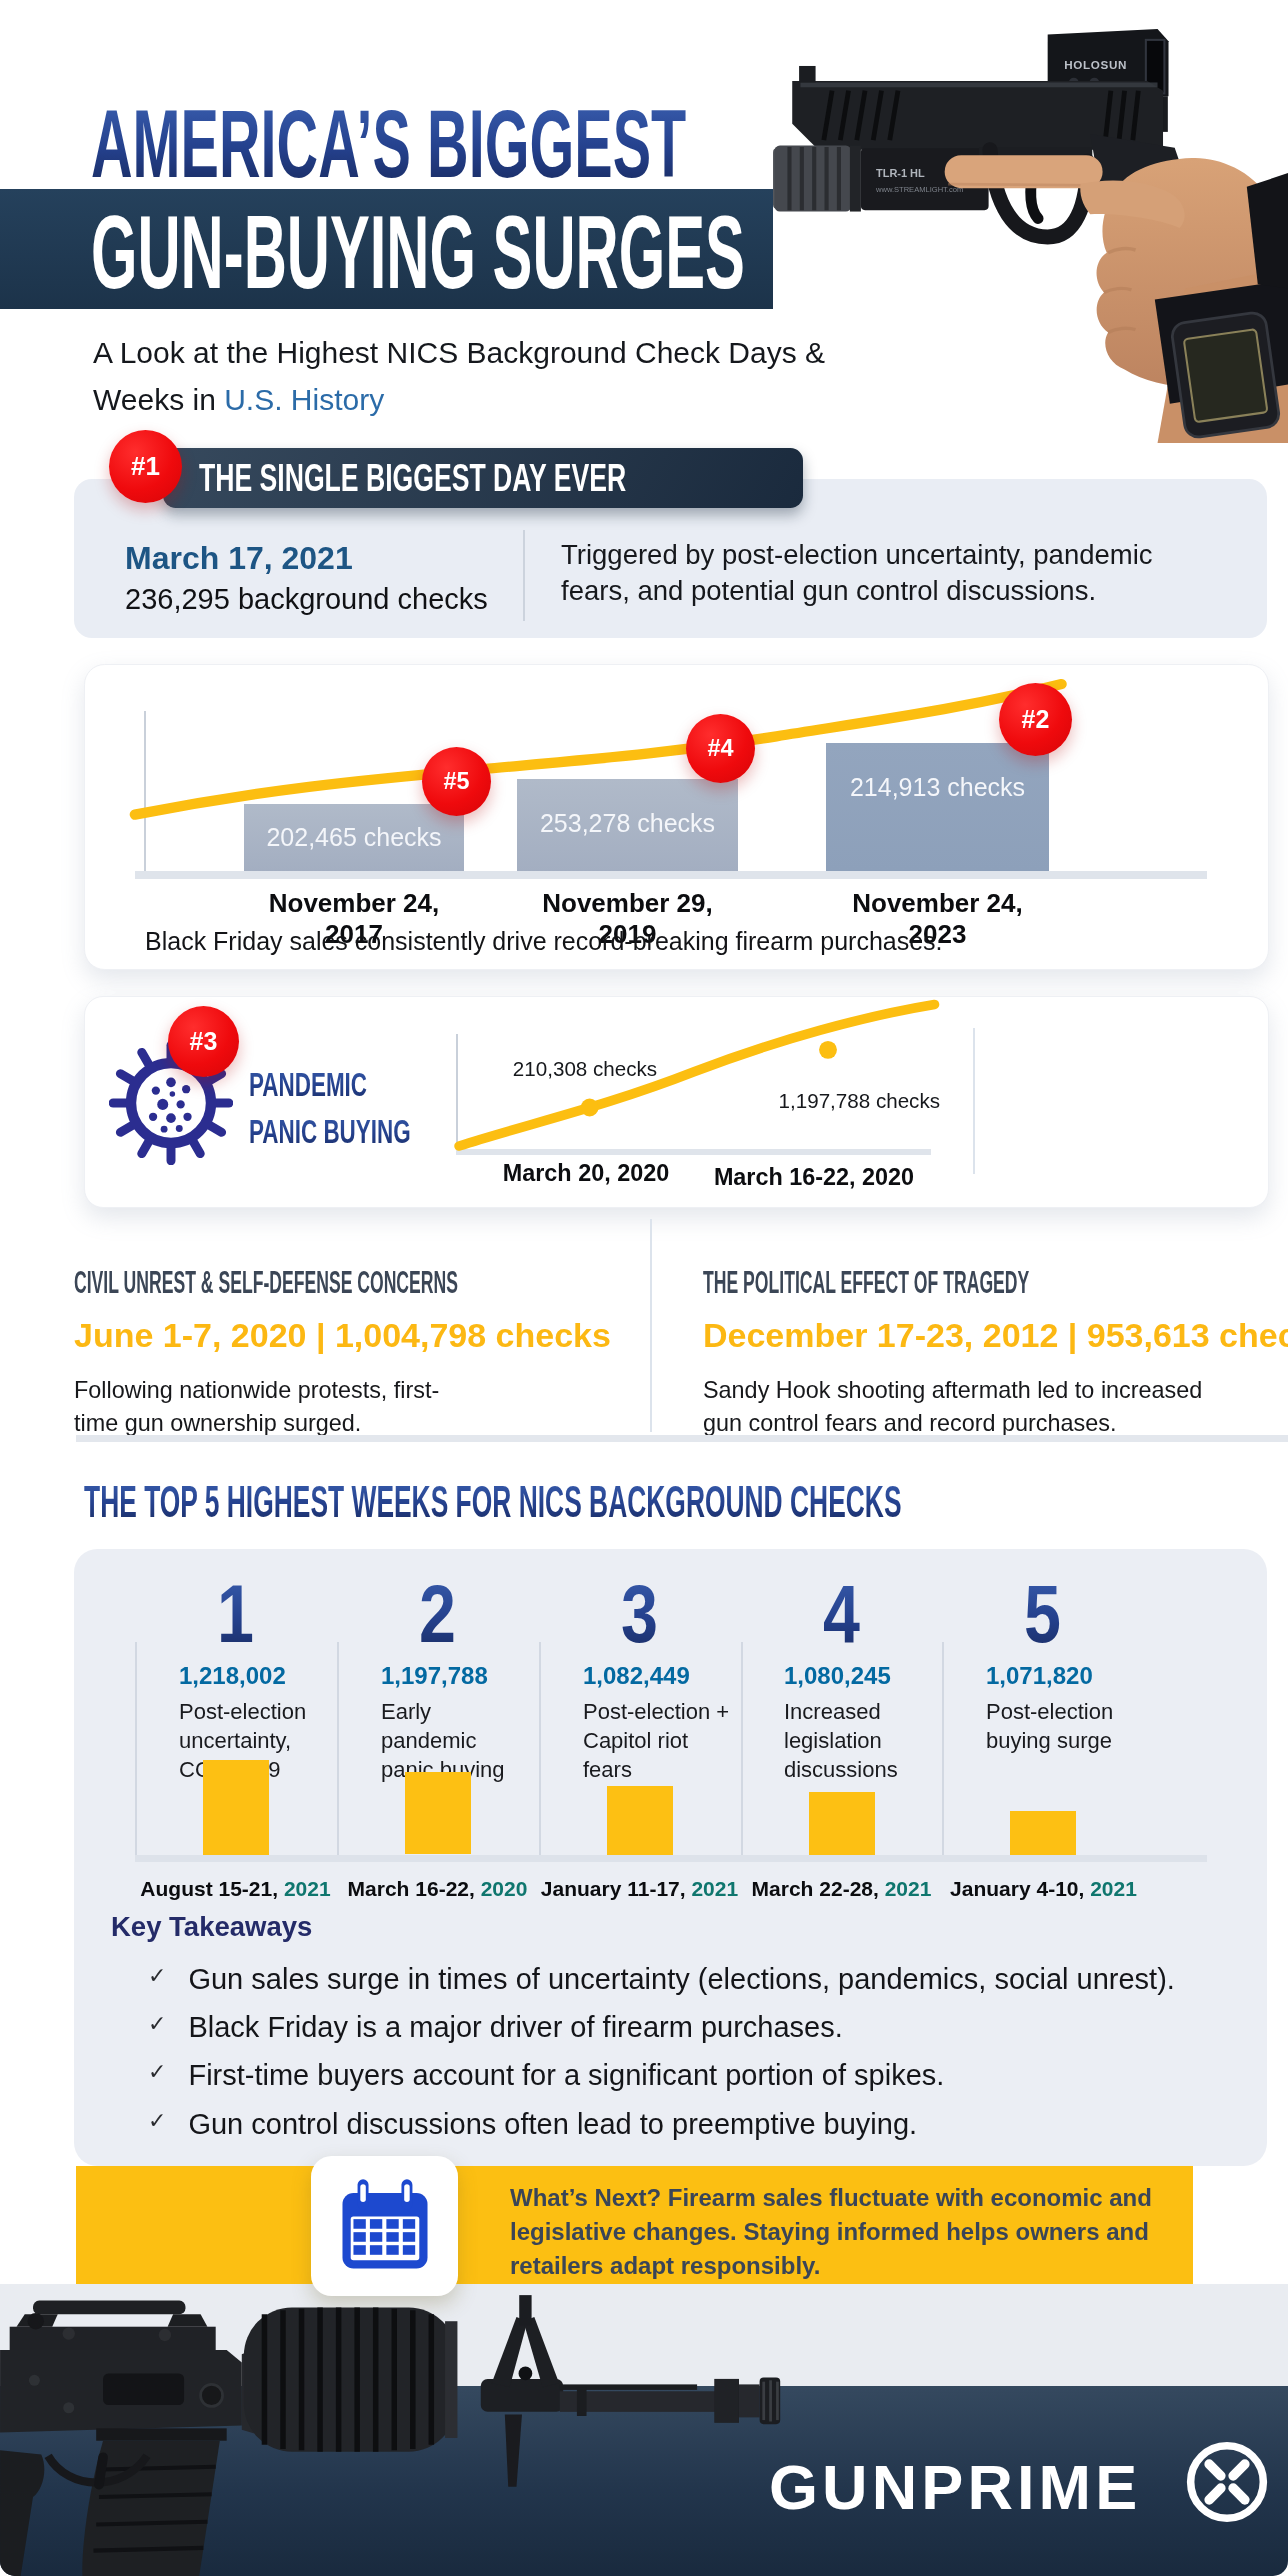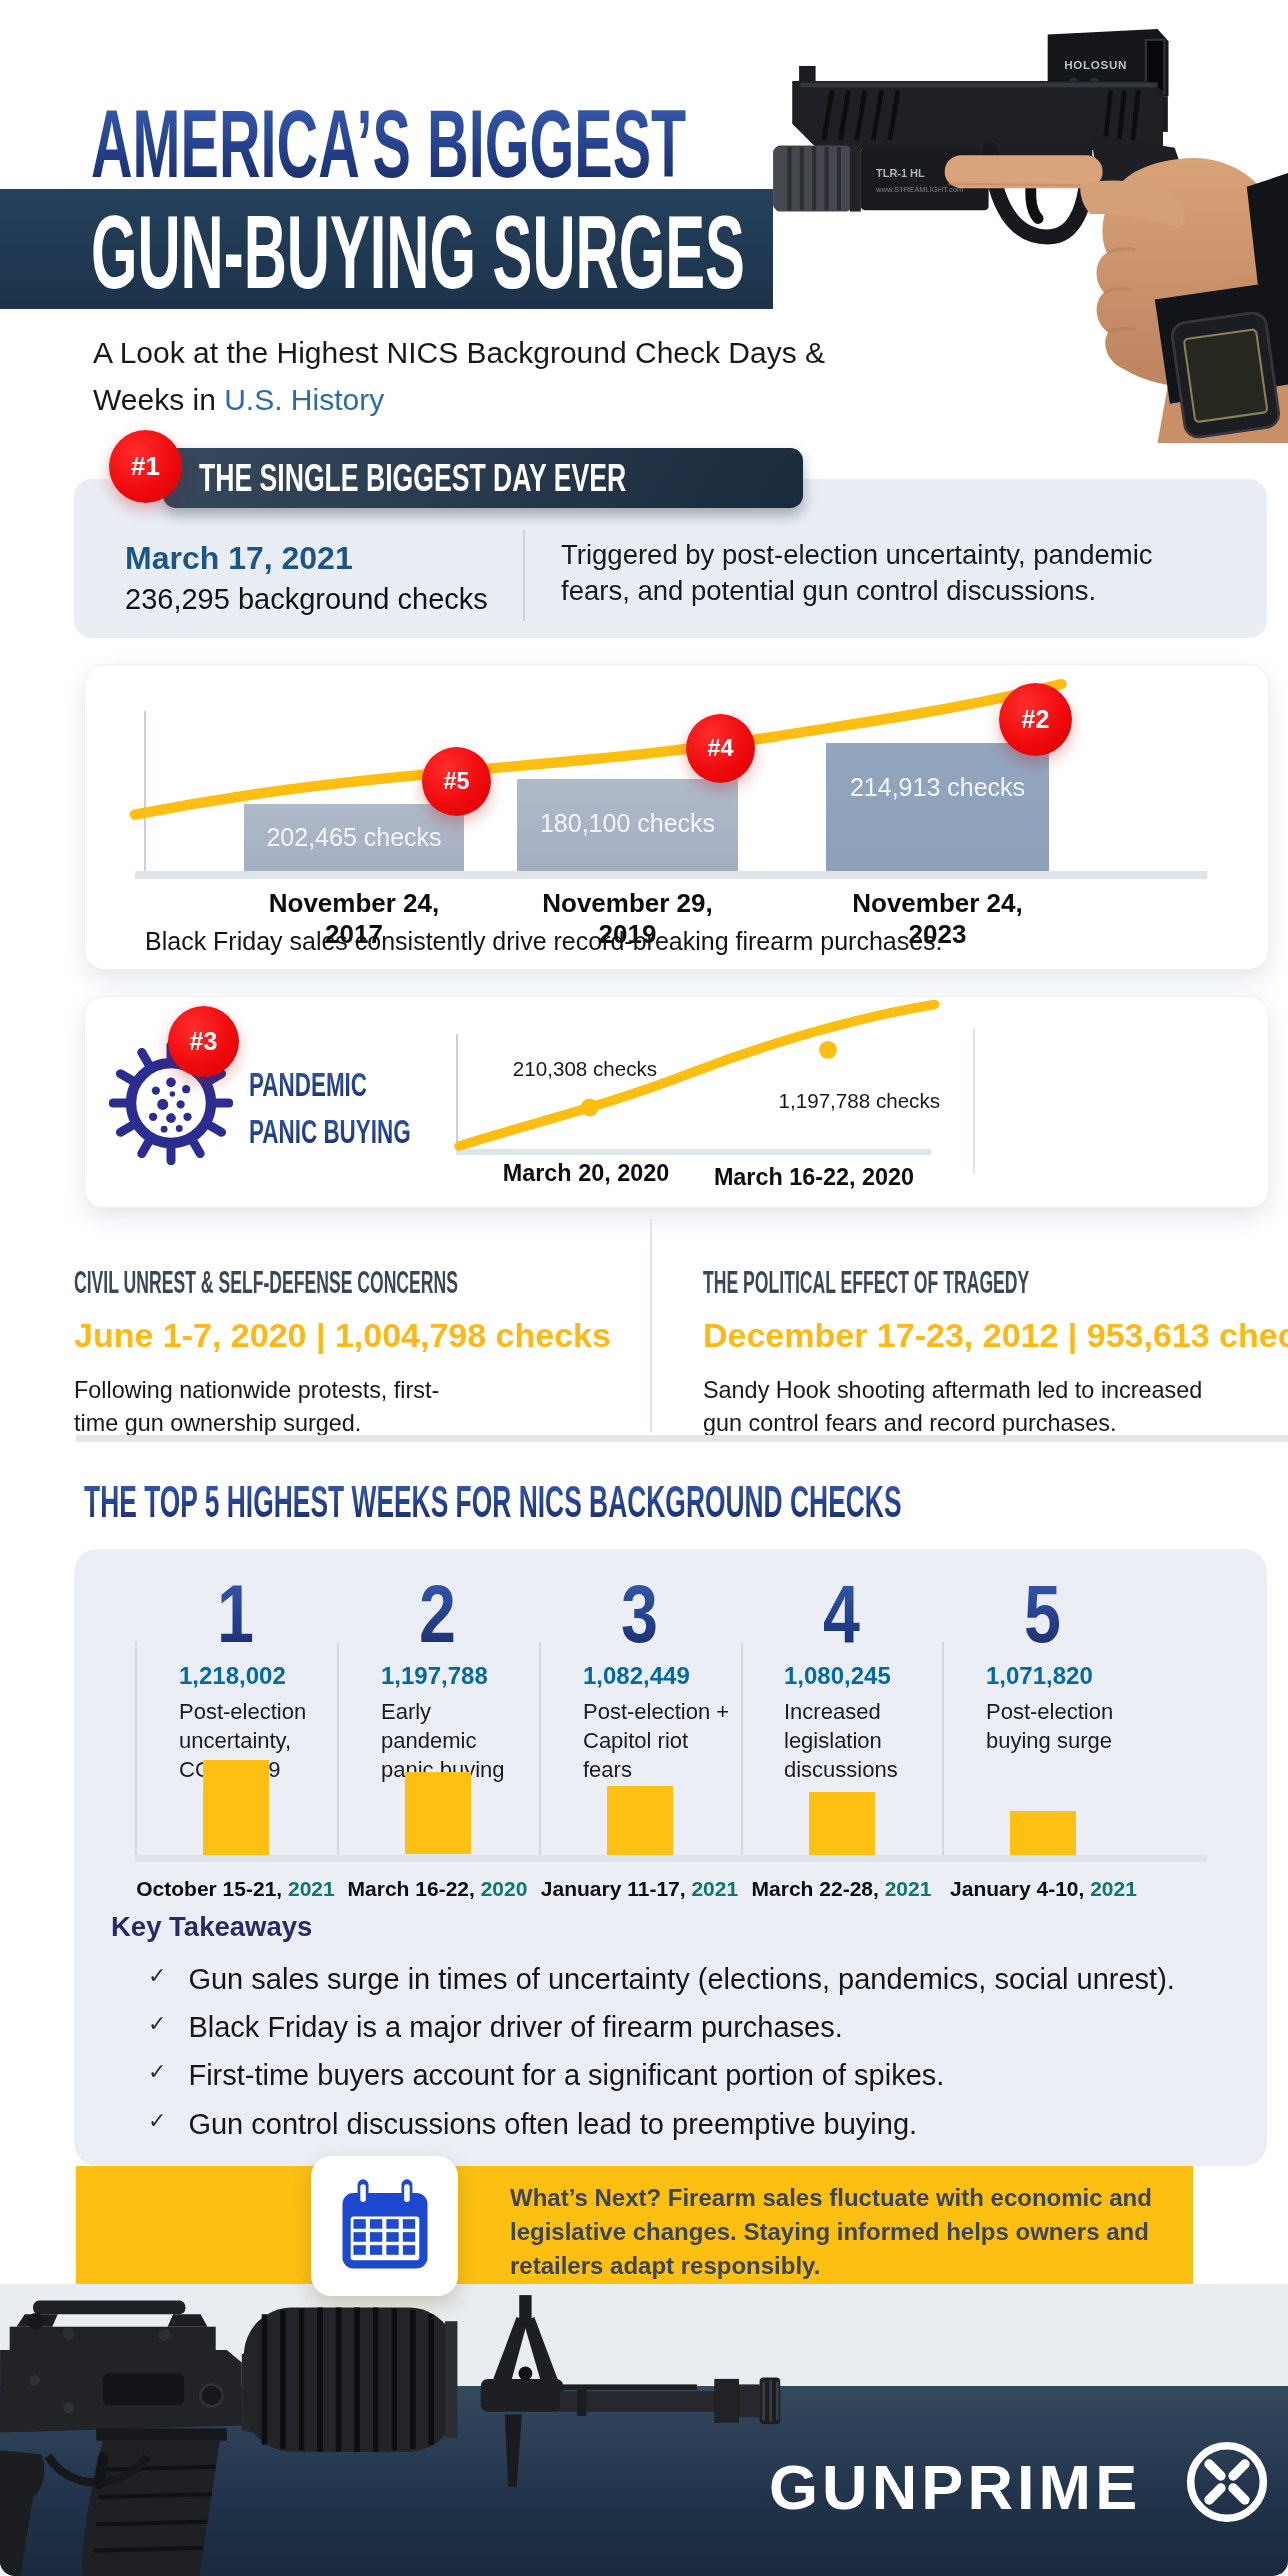"180,100 checks" div.bar-label { text: 180,100 -> 253,278 }
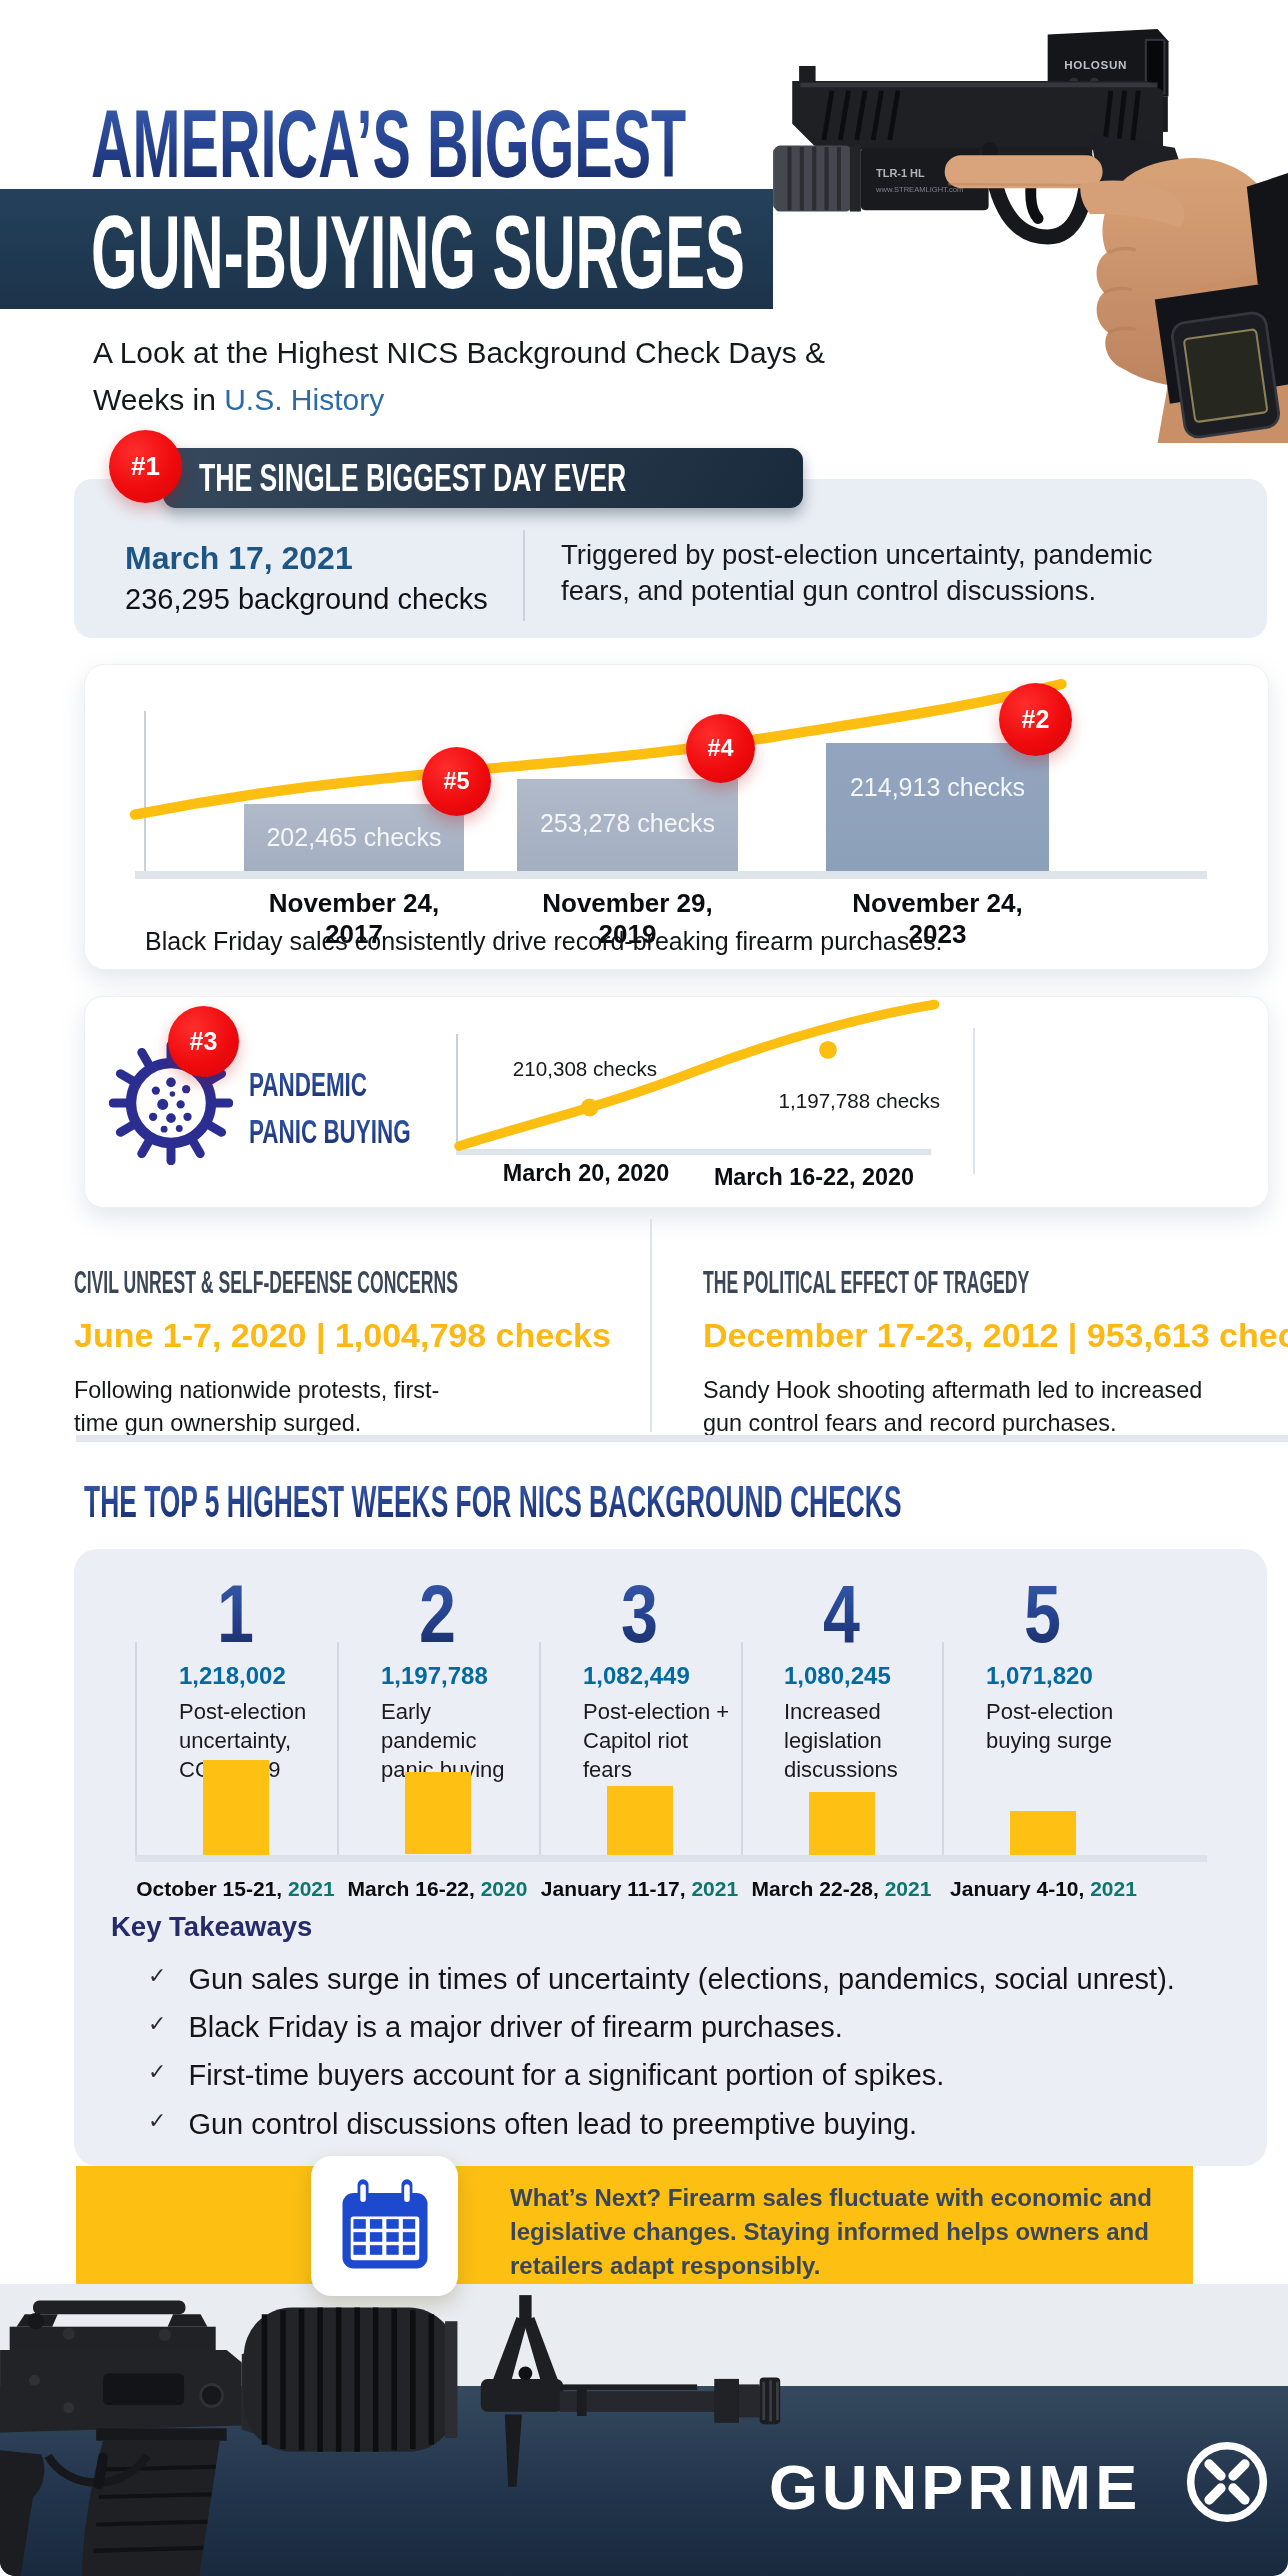"October 15-21," span { text: October -> August }
